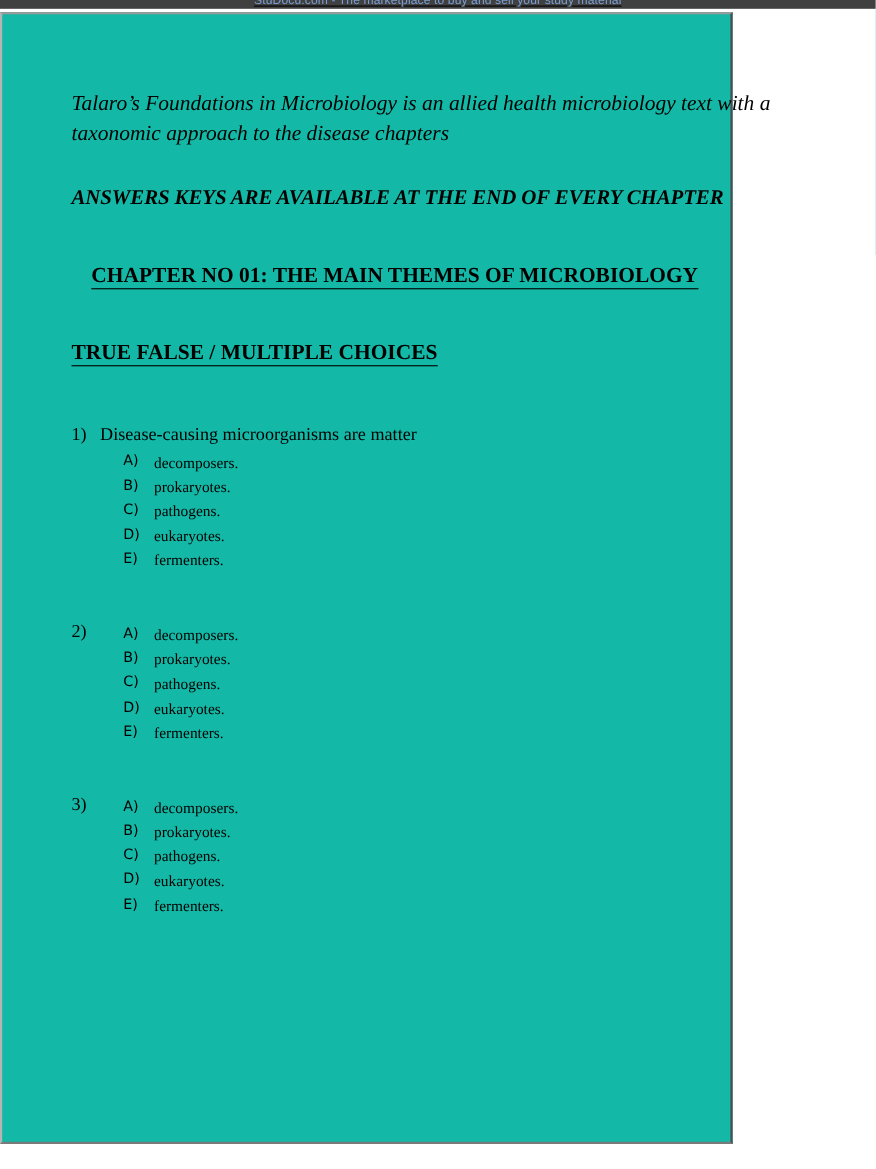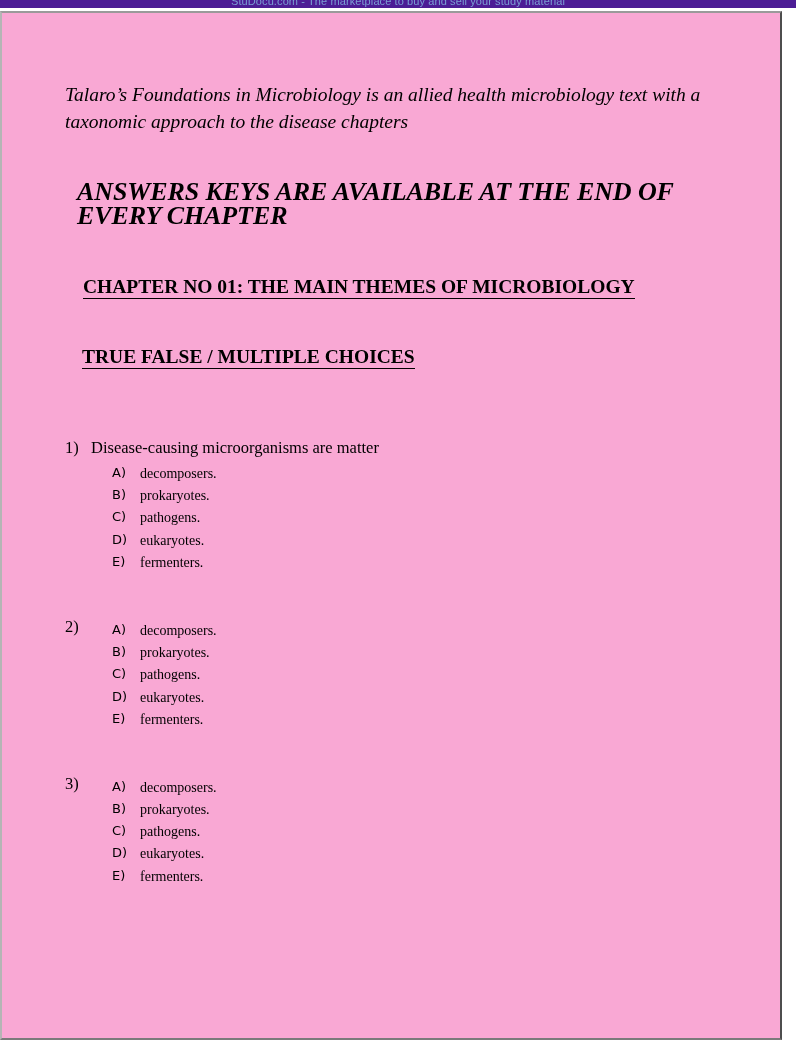"StuDocu.com - The marketplace to" .banner { background: #4c1d95 -> #404040; text-decoration: none -> underline }
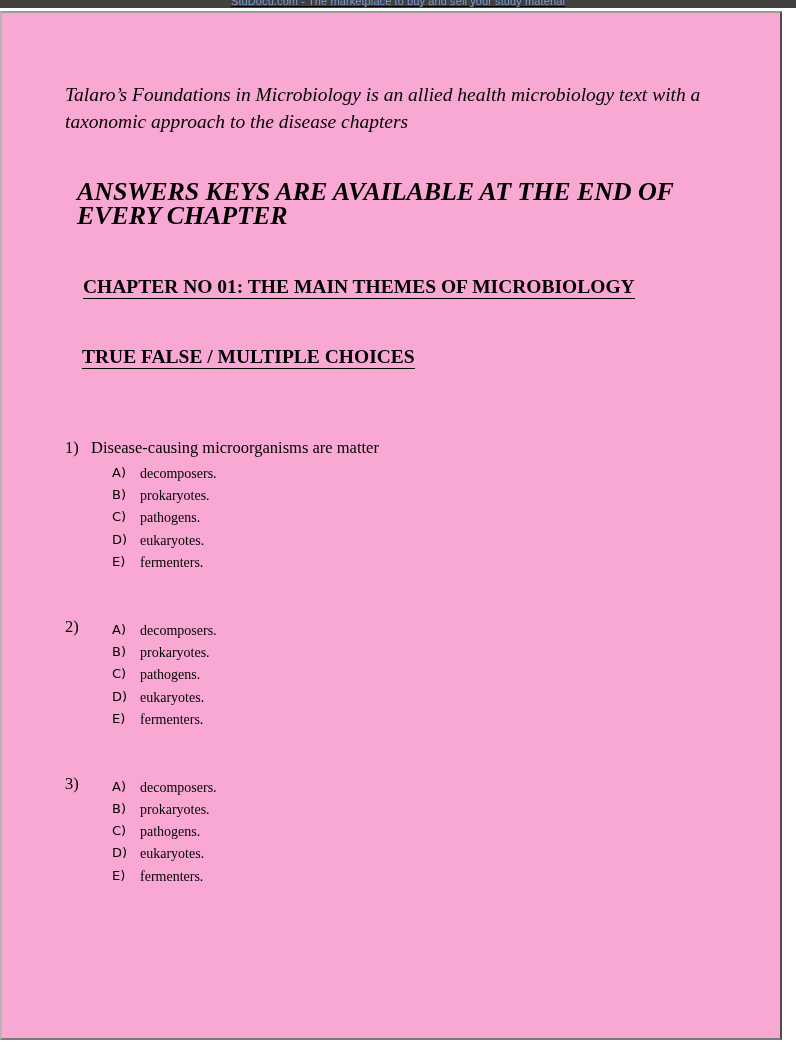"Talaro’s Foundations in Microbiology is" .page-sheet { background: #f9a8d4 -> #14b8a6; width: 782px -> 666px }
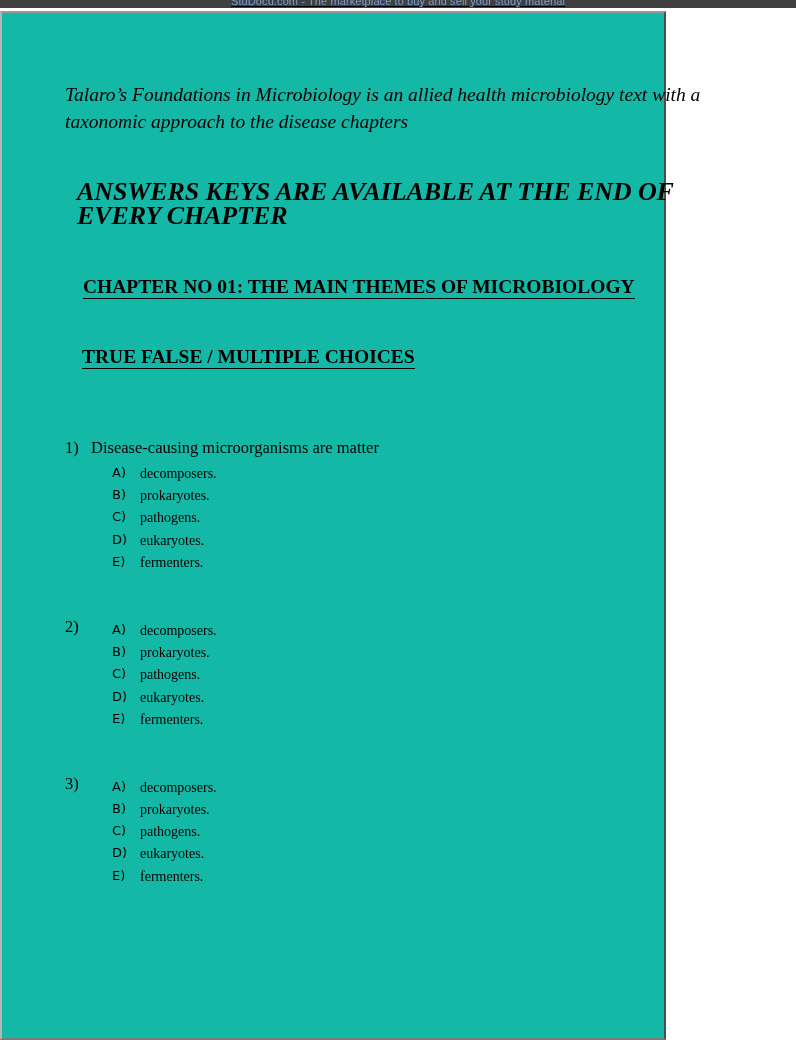"ANSWERS KEYS ARE AVAILABLE AT" .heading-answers { font-size: 26px -> 19px; margin: 12px -> 0 }
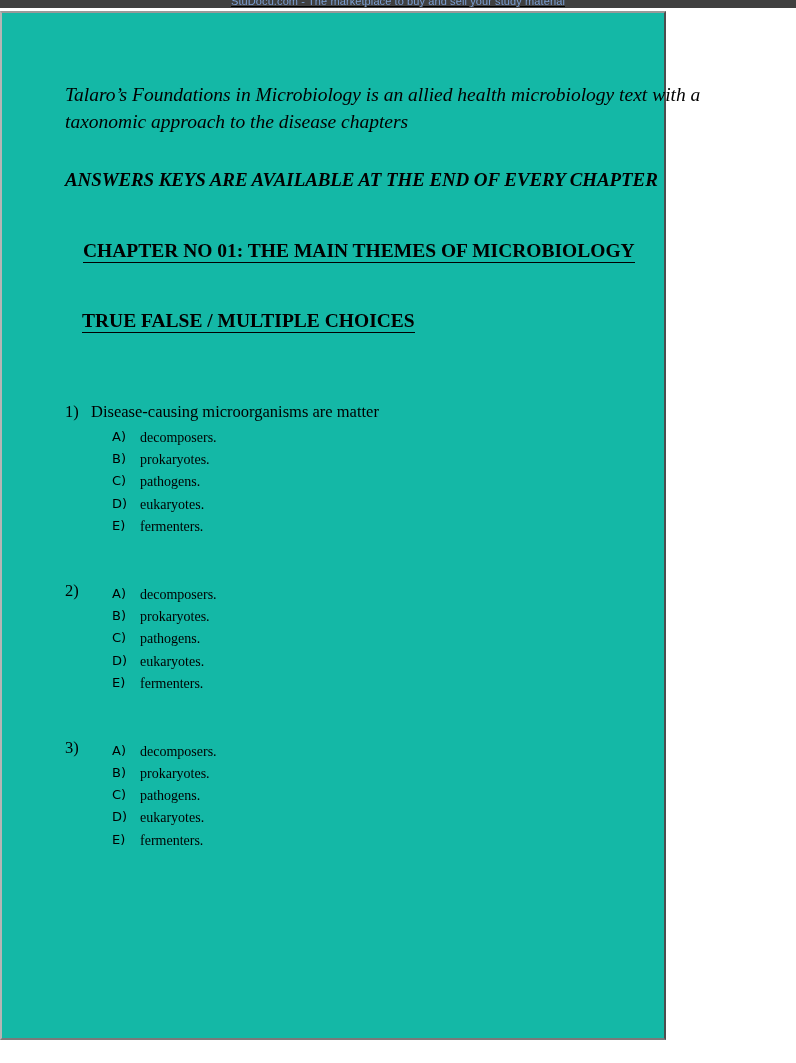"TRUE FALSE / MULTIPLE CHOICES" .heading-section { margin: 17px -> 0 }
